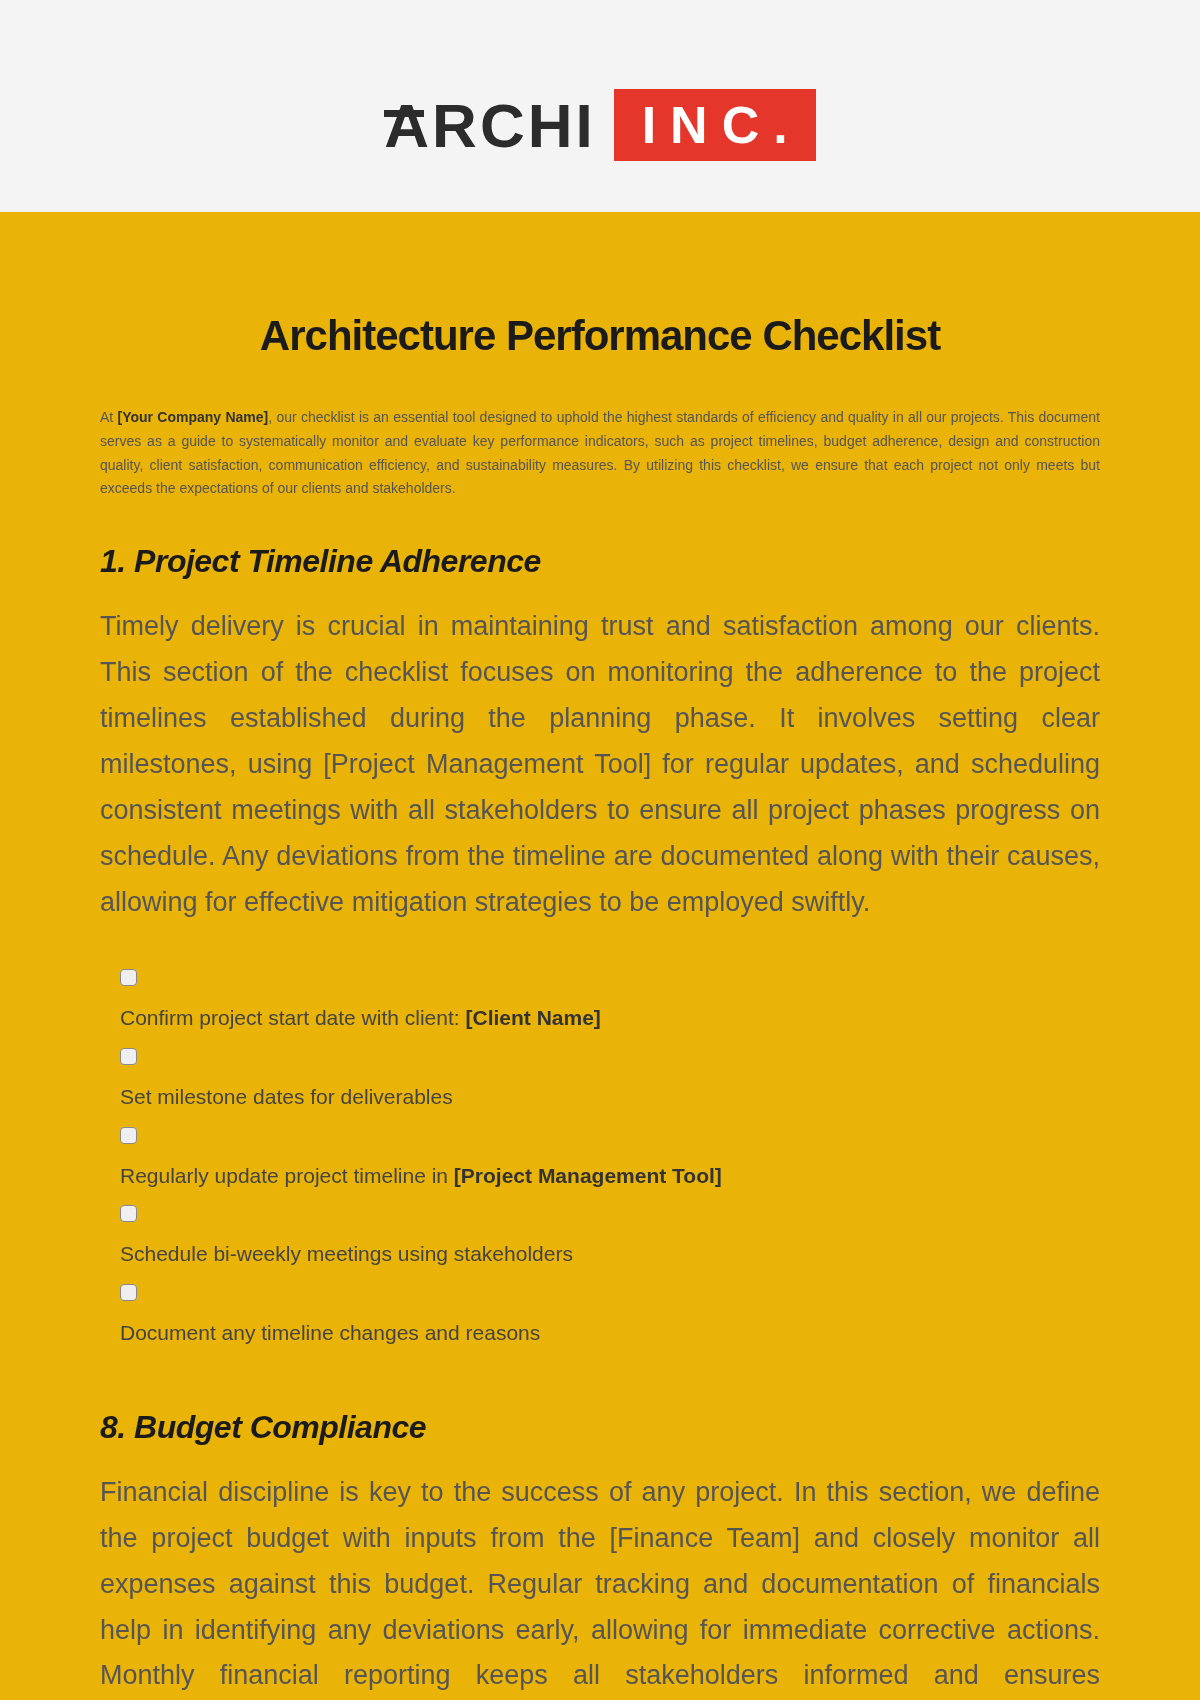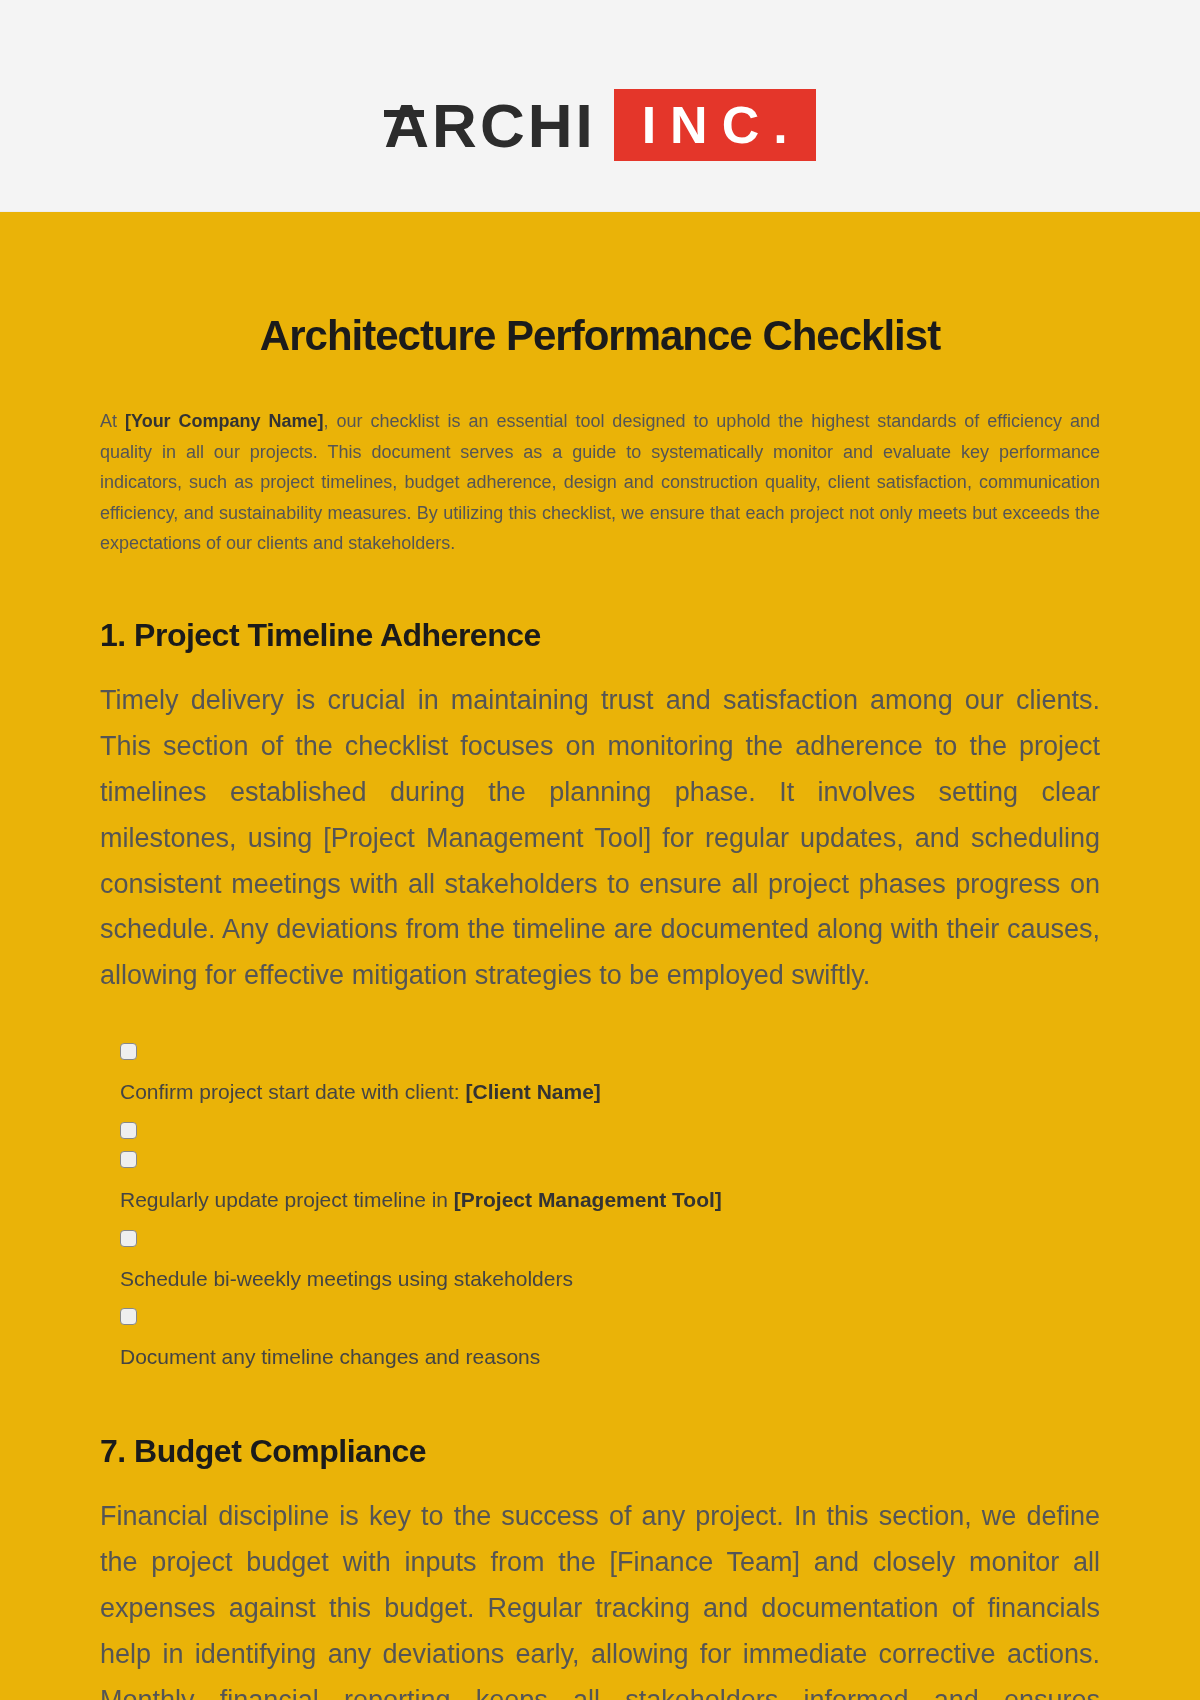"At [Your Company Name], our" .intro { font-size: 18px -> 14px; margin-bottom: 58px -> 42px }
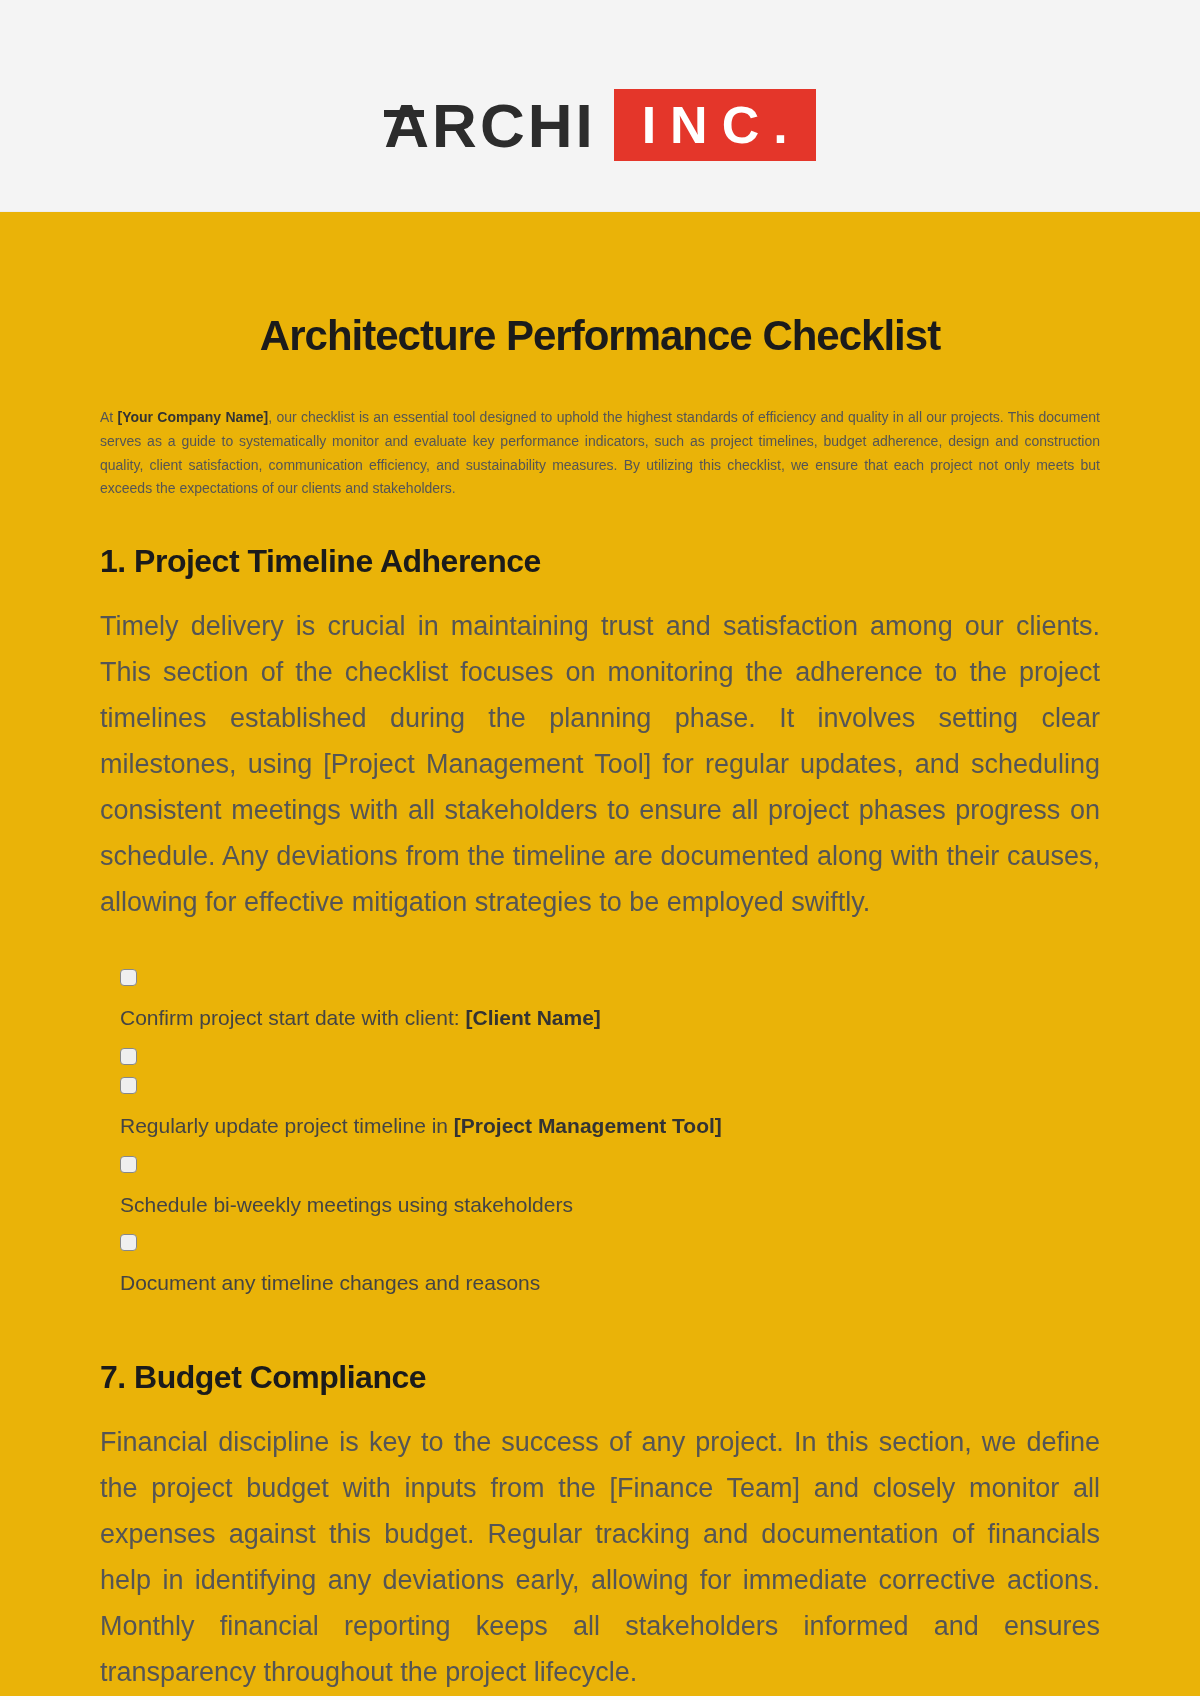"1. Project Timeline Adherence" h2.section { font-style: none -> italic }
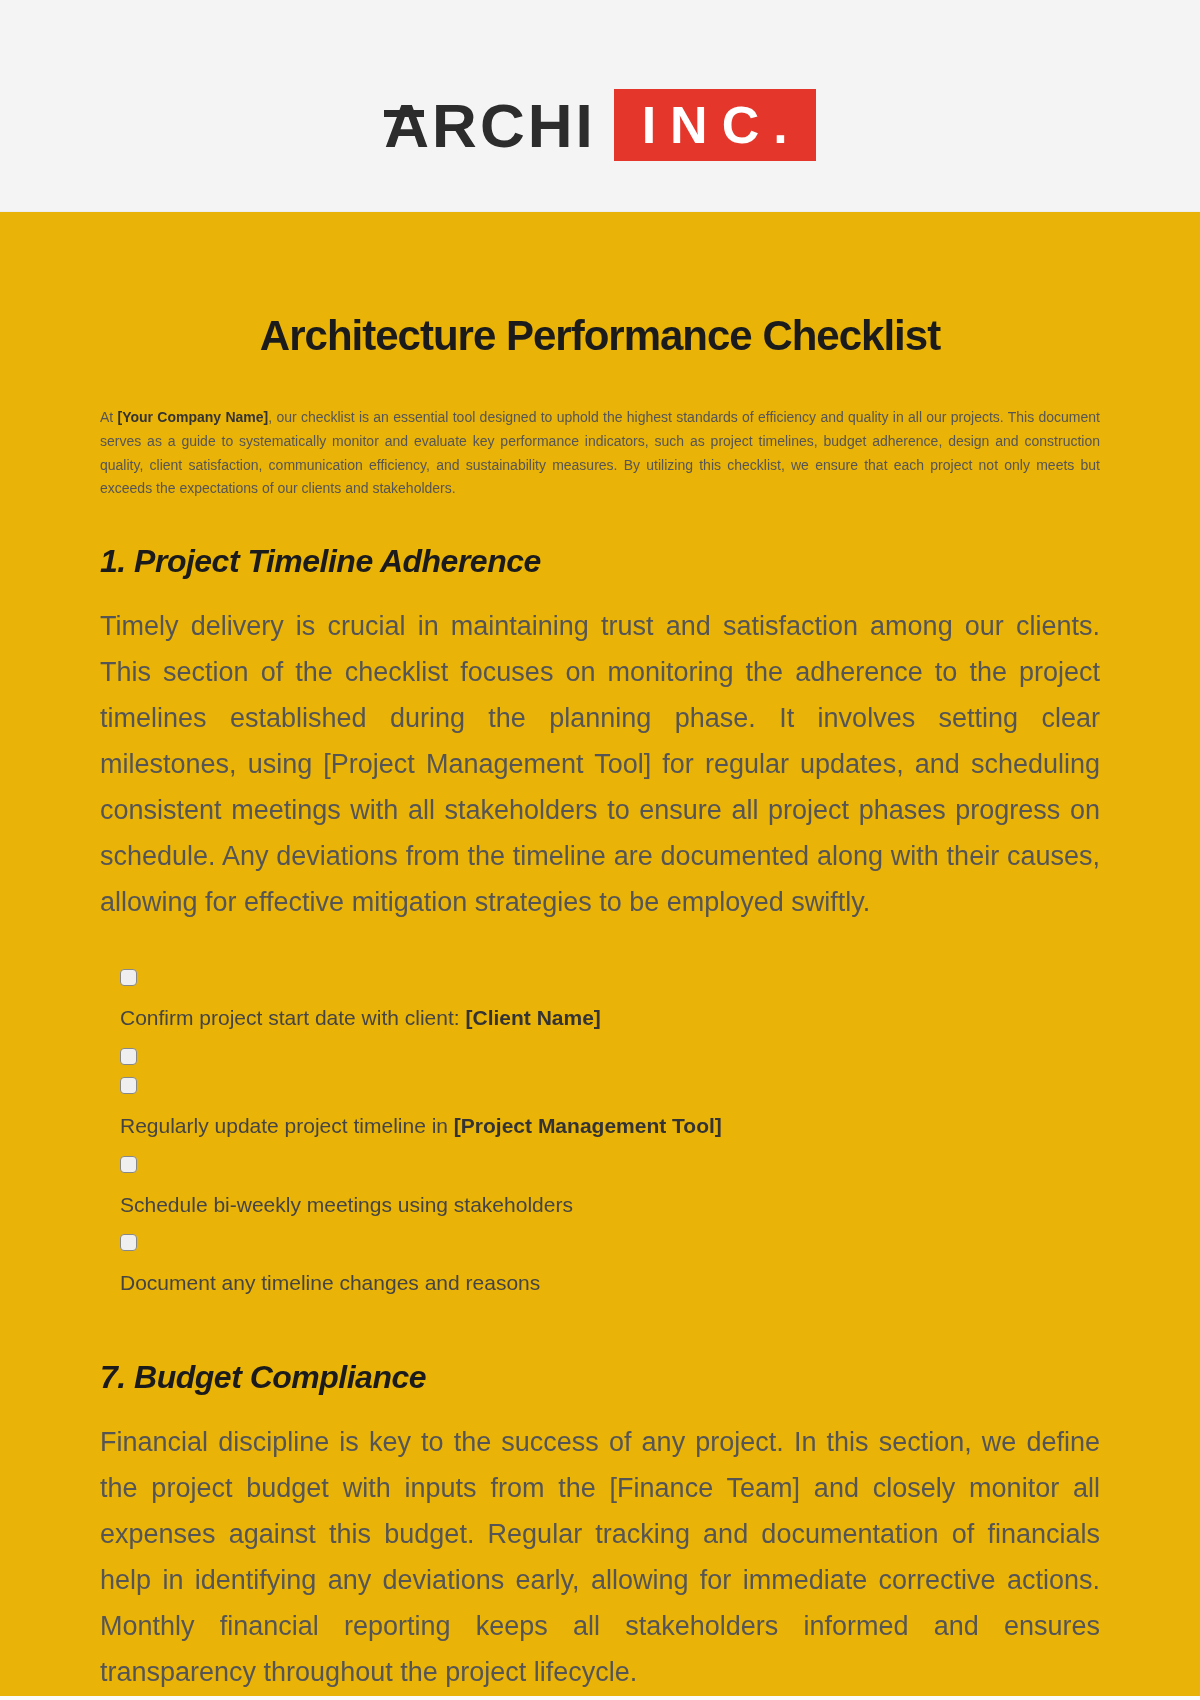"Set milestone dates for deliverables" span { html: none -> <span><span>Set milestone dates for deliverables</span><b></b><span></span></span> }
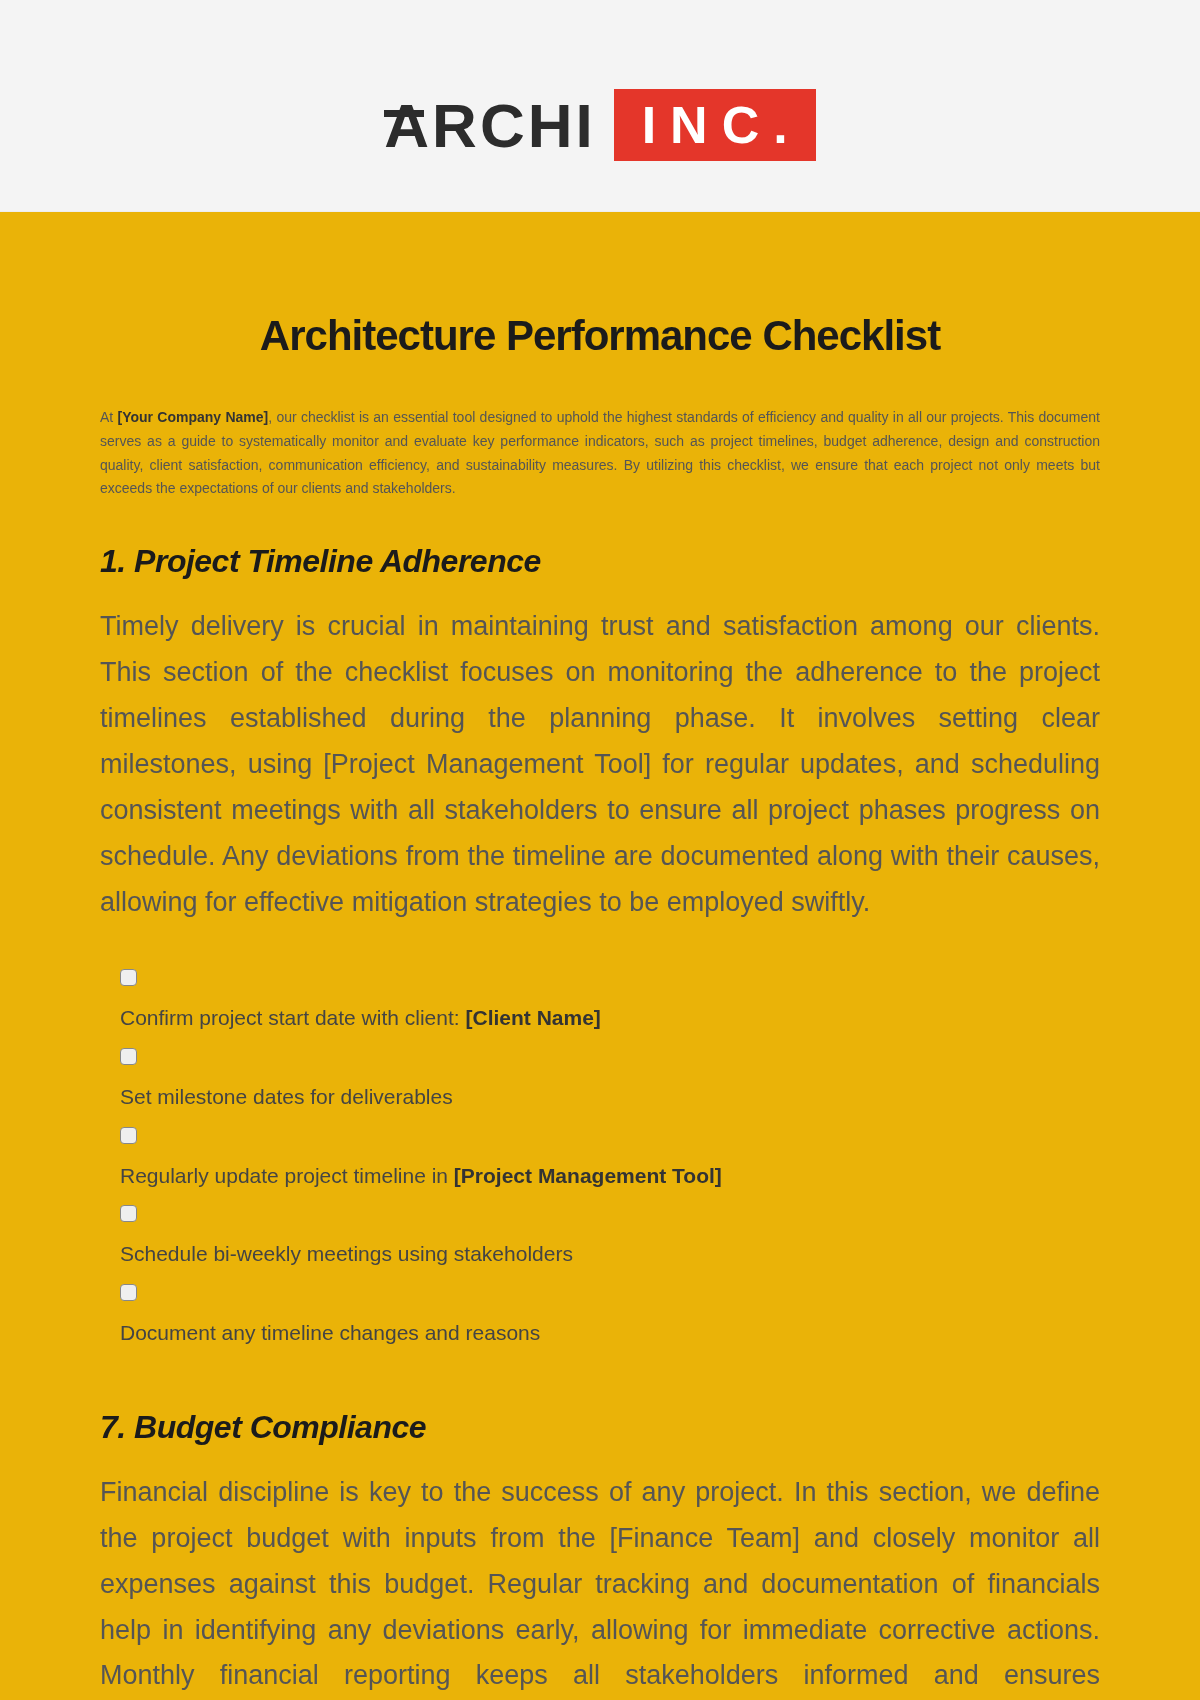"7. Budget Compliance" h2.section { text: 7 -> 8 }
